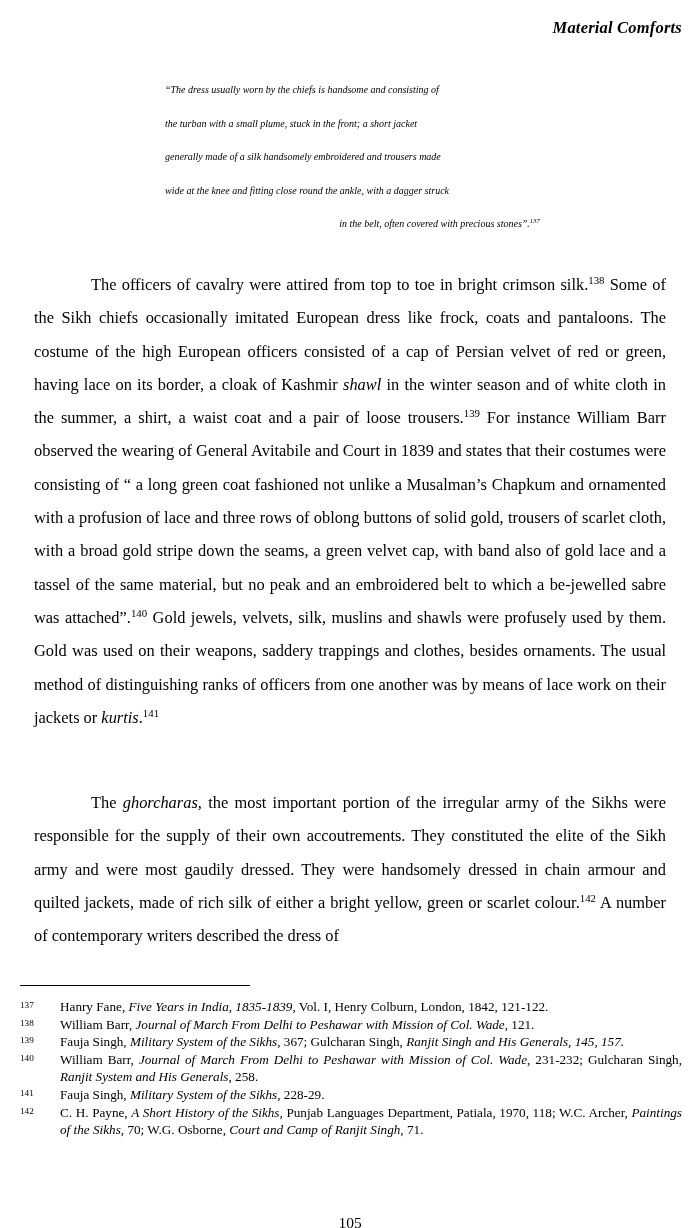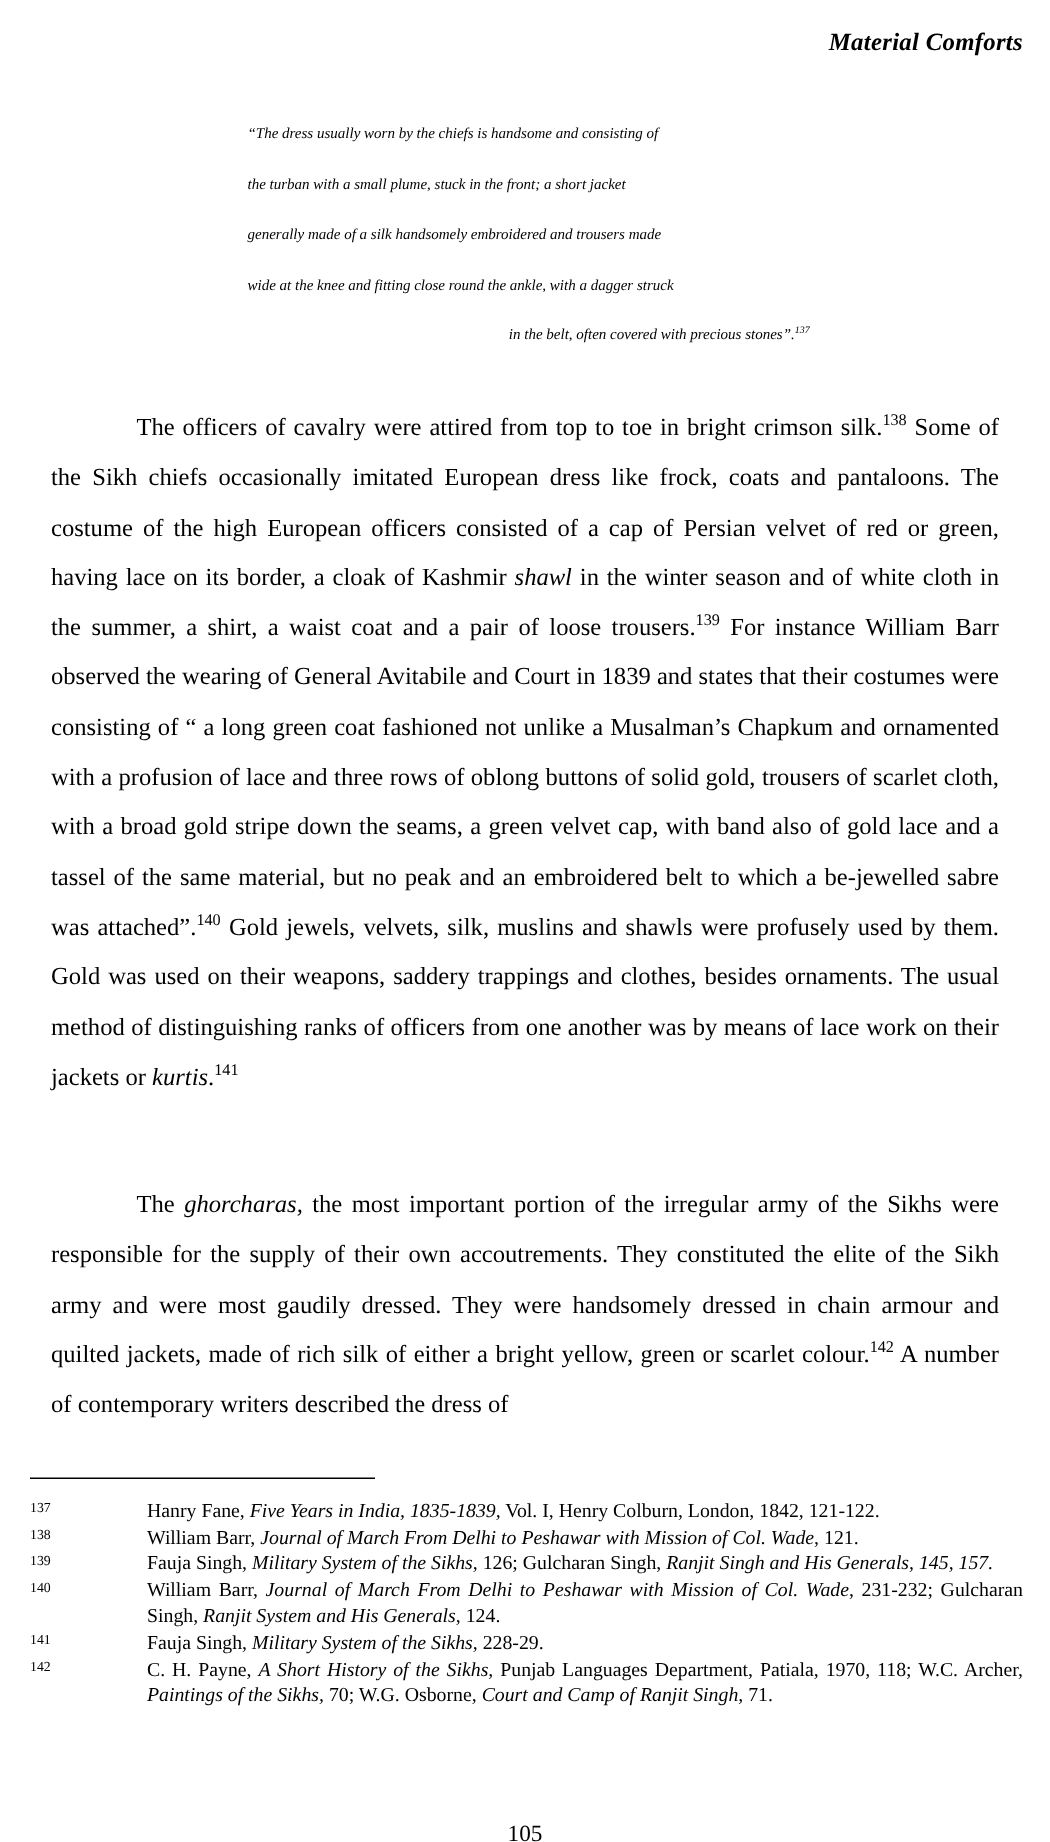"Hanry Fane, Five Years in" .fn-text { margin-left: 38px -> none }
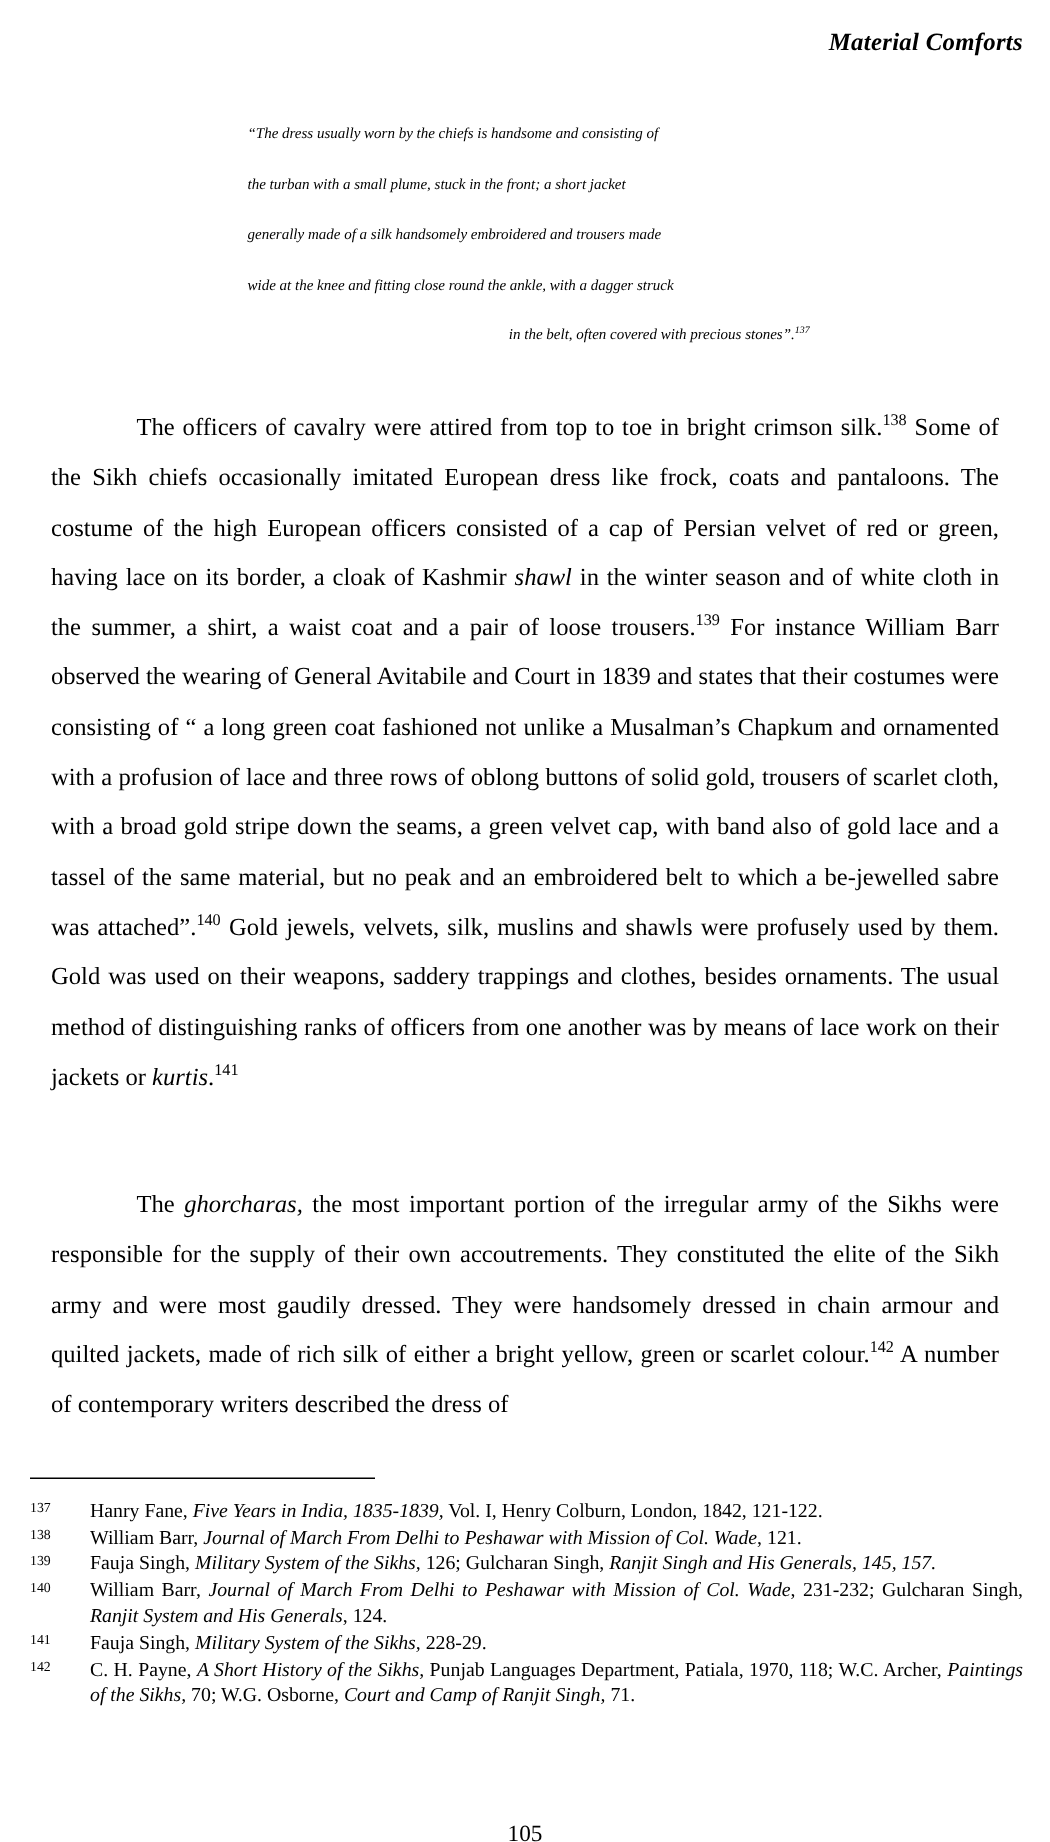"126; Gulcharan Singh," span { text: 126 -> 367 }
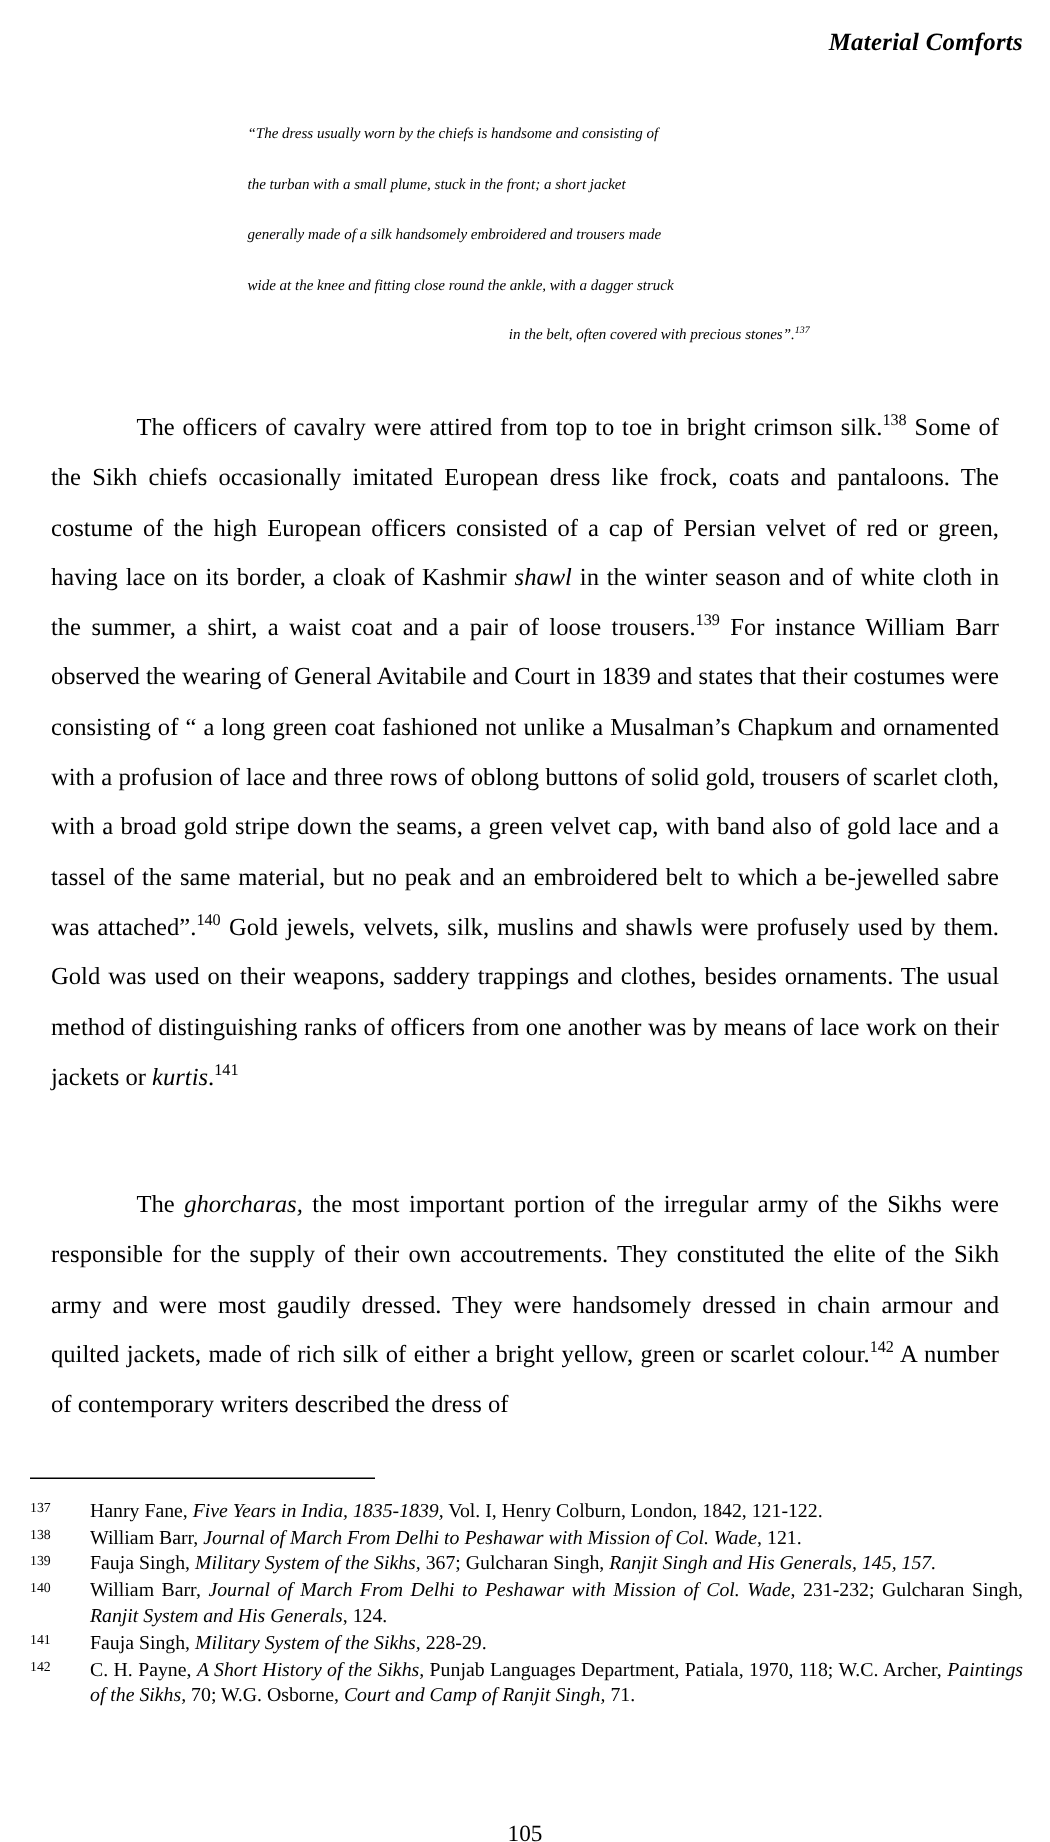", 124." span { text: 124 -> 258 }
